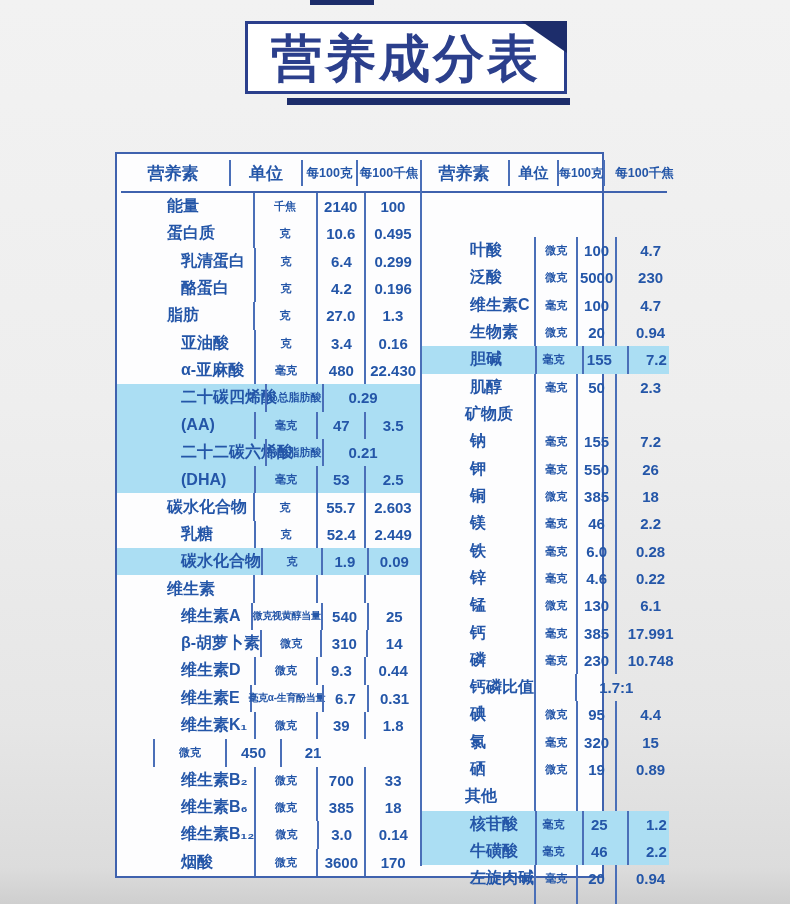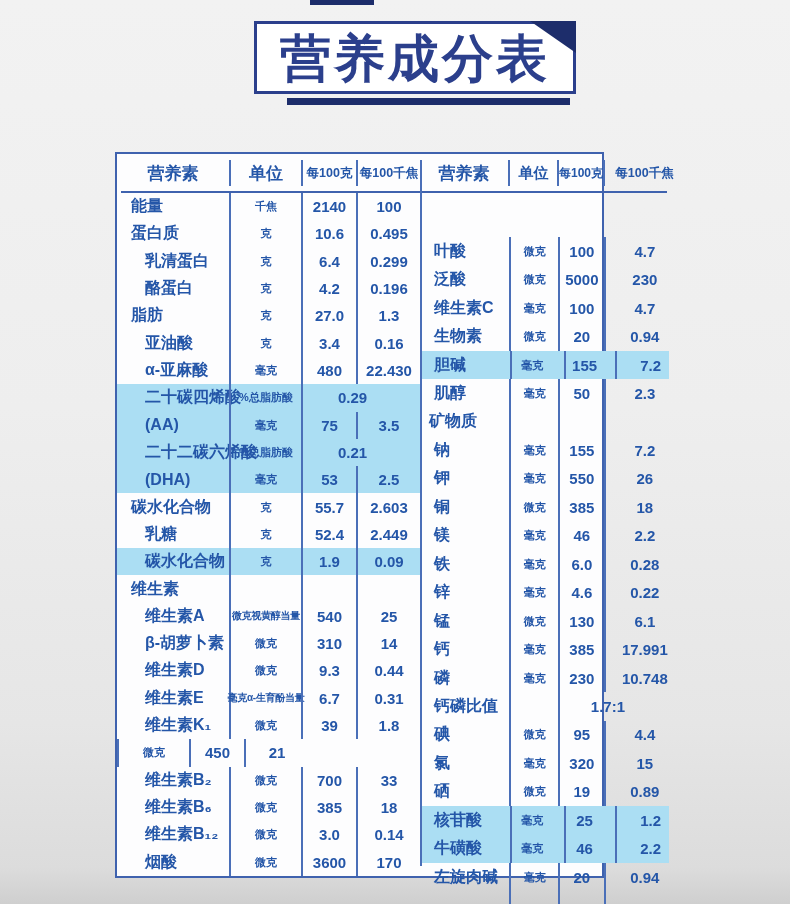"营养成分表" .title-box { left: 254px -> 245px }
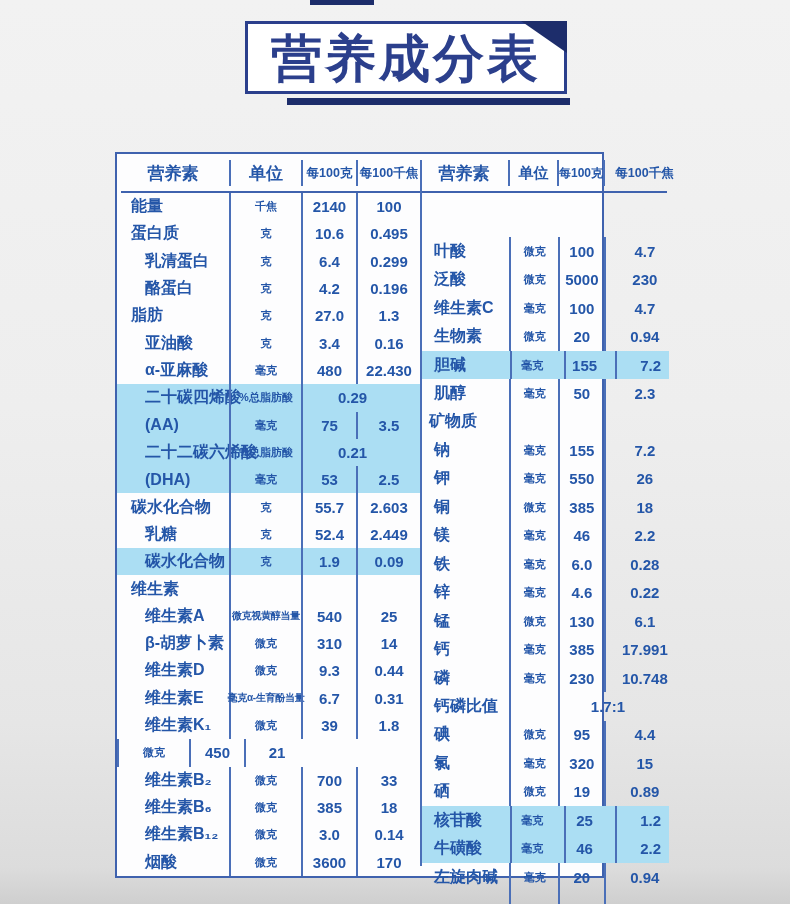"能量" .trow { padding-left: none -> 36px }
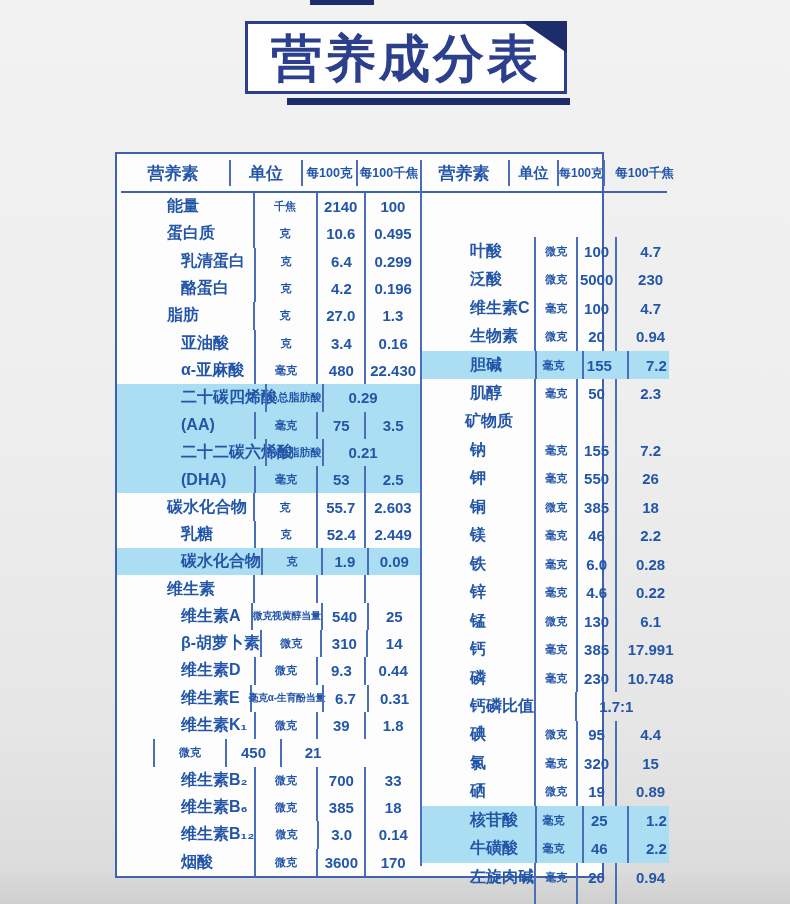"75" div.cell { text: 75 -> 47 }
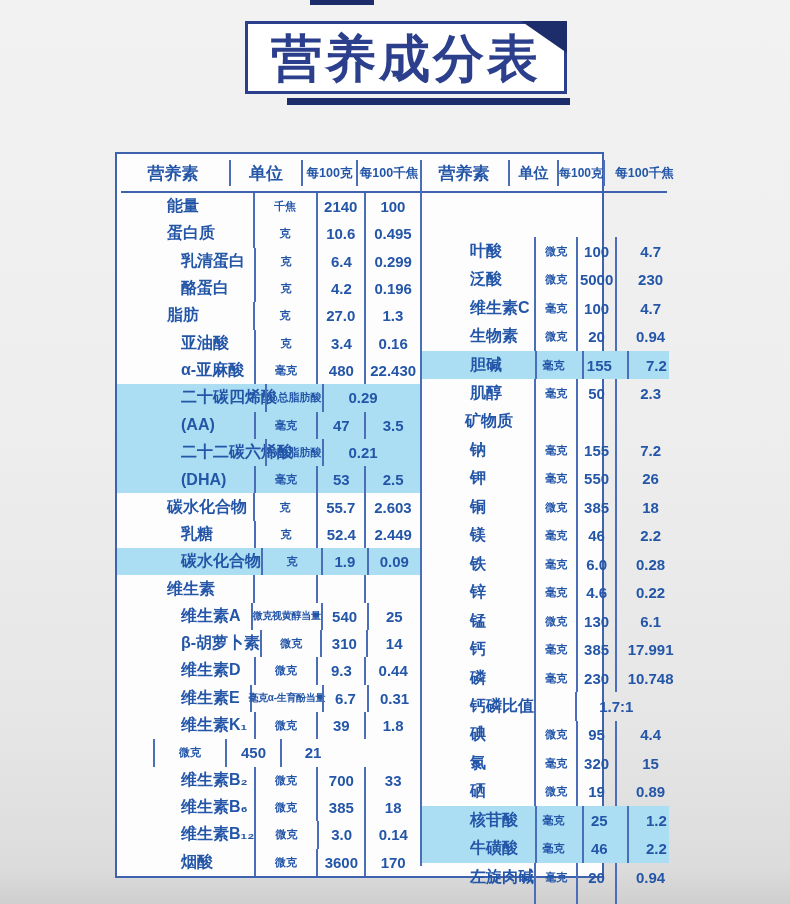"其他" div.trow { html: none -> <div> <div>其他</div> <div></div> <div></div> <div></div> </div> }
